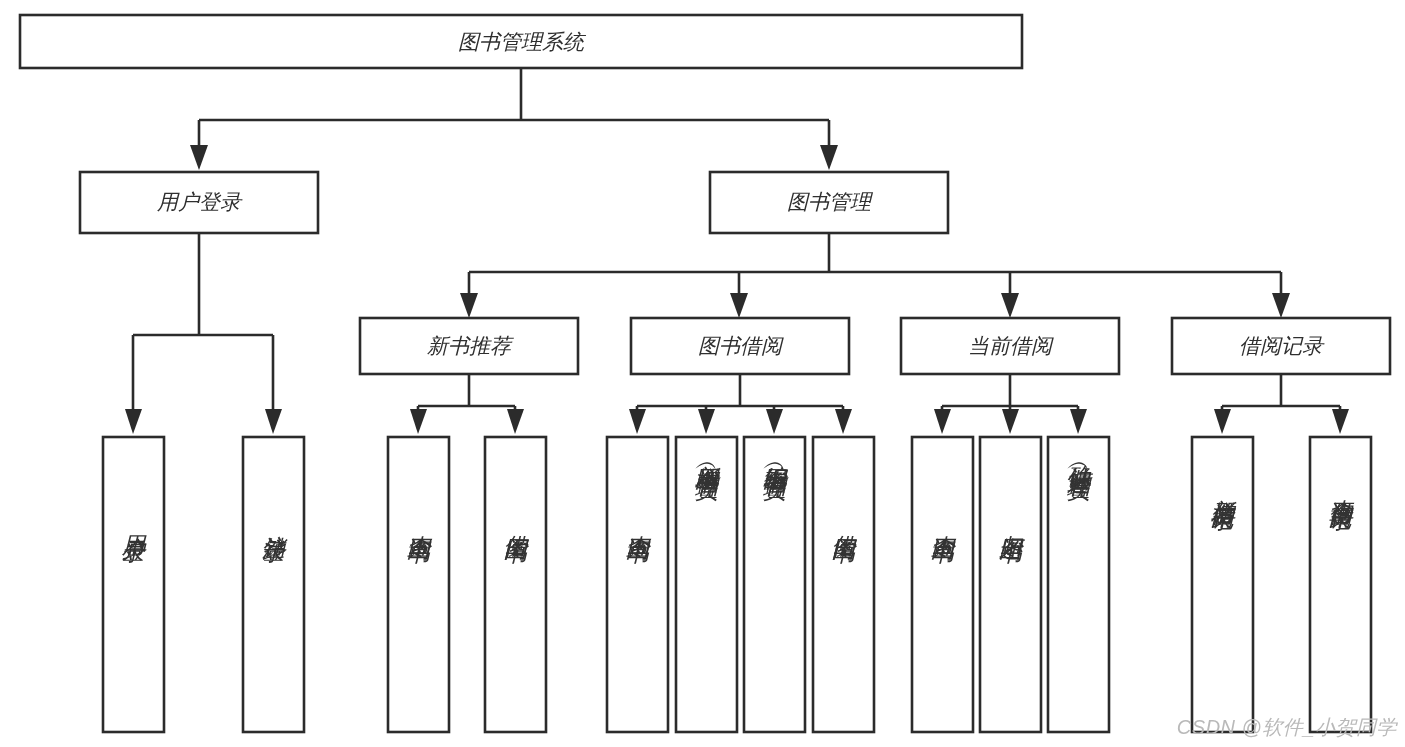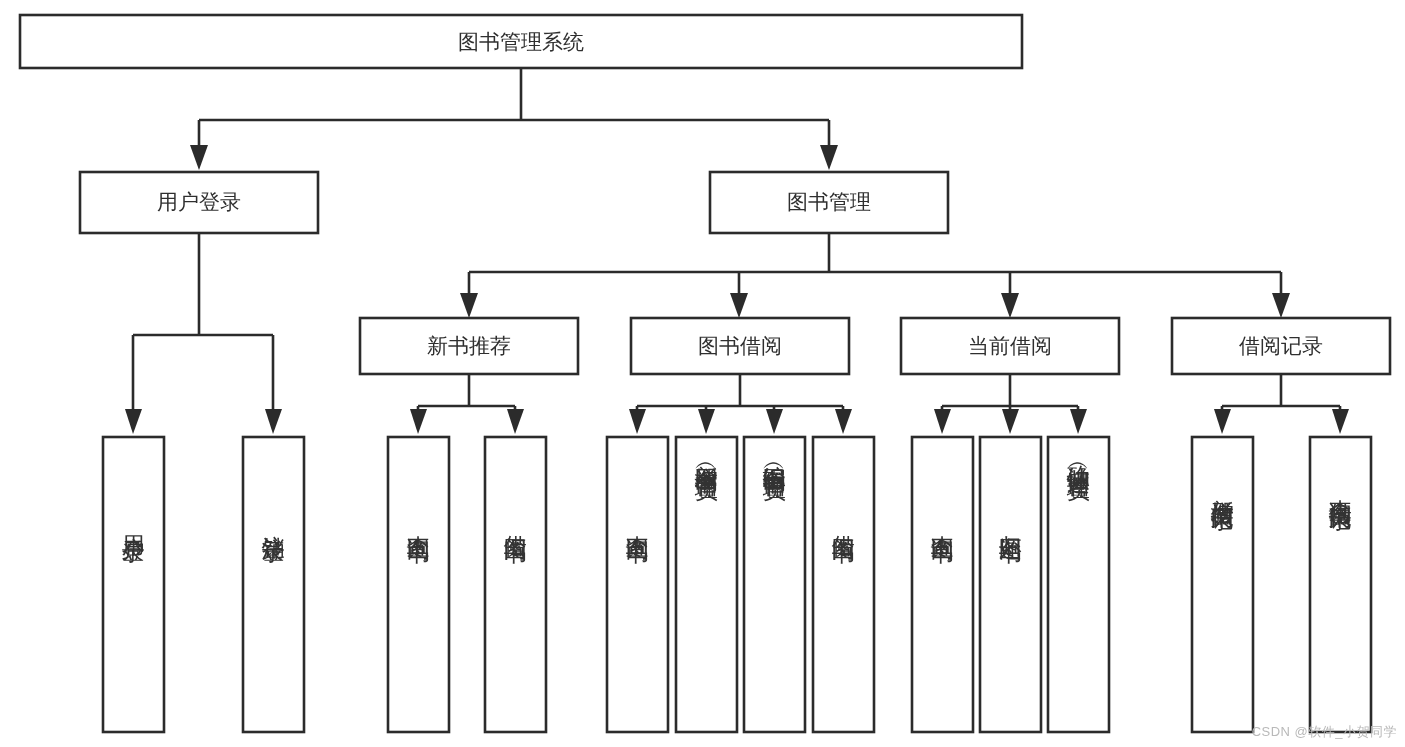"图书管理系统" #diagram-root { font-style: none -> italic }
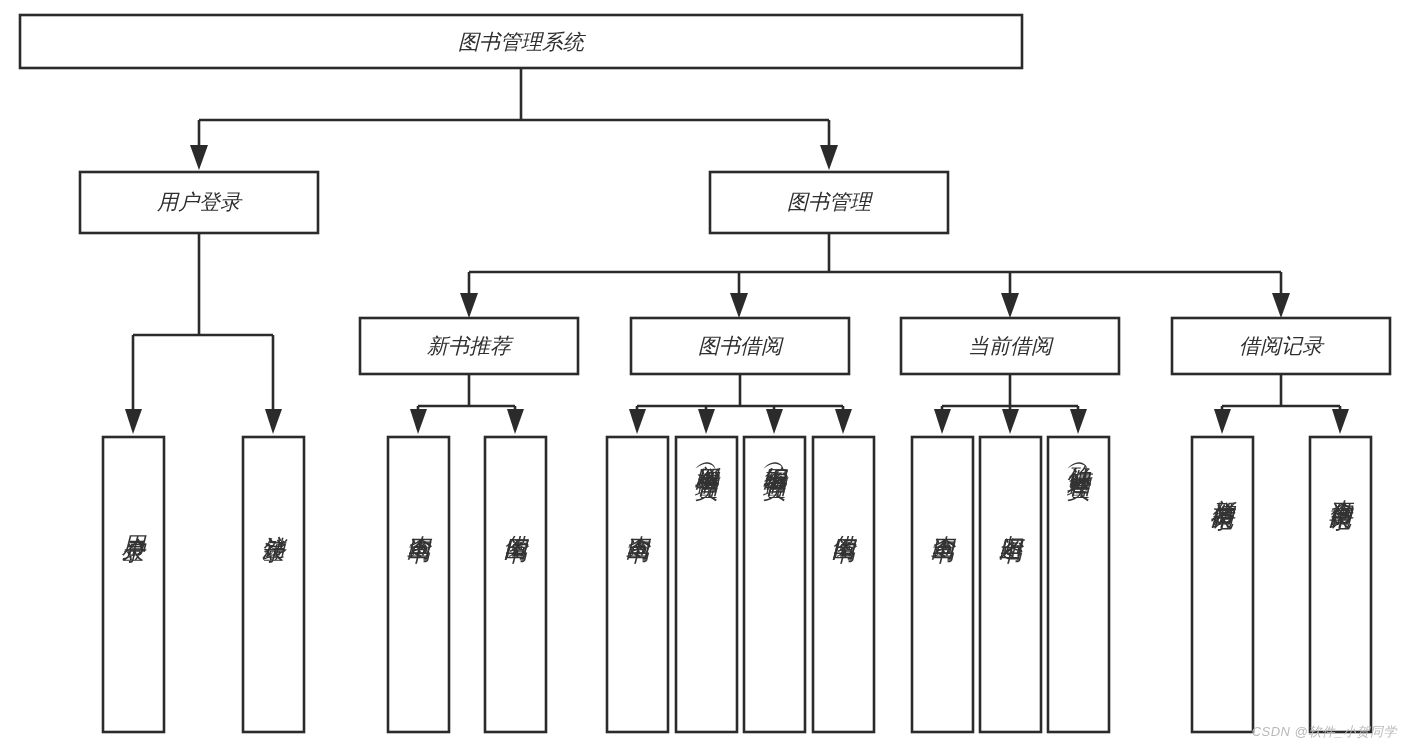"CSDN @软件_小贺同学" .watermark { font-size: 13px -> 20px }
